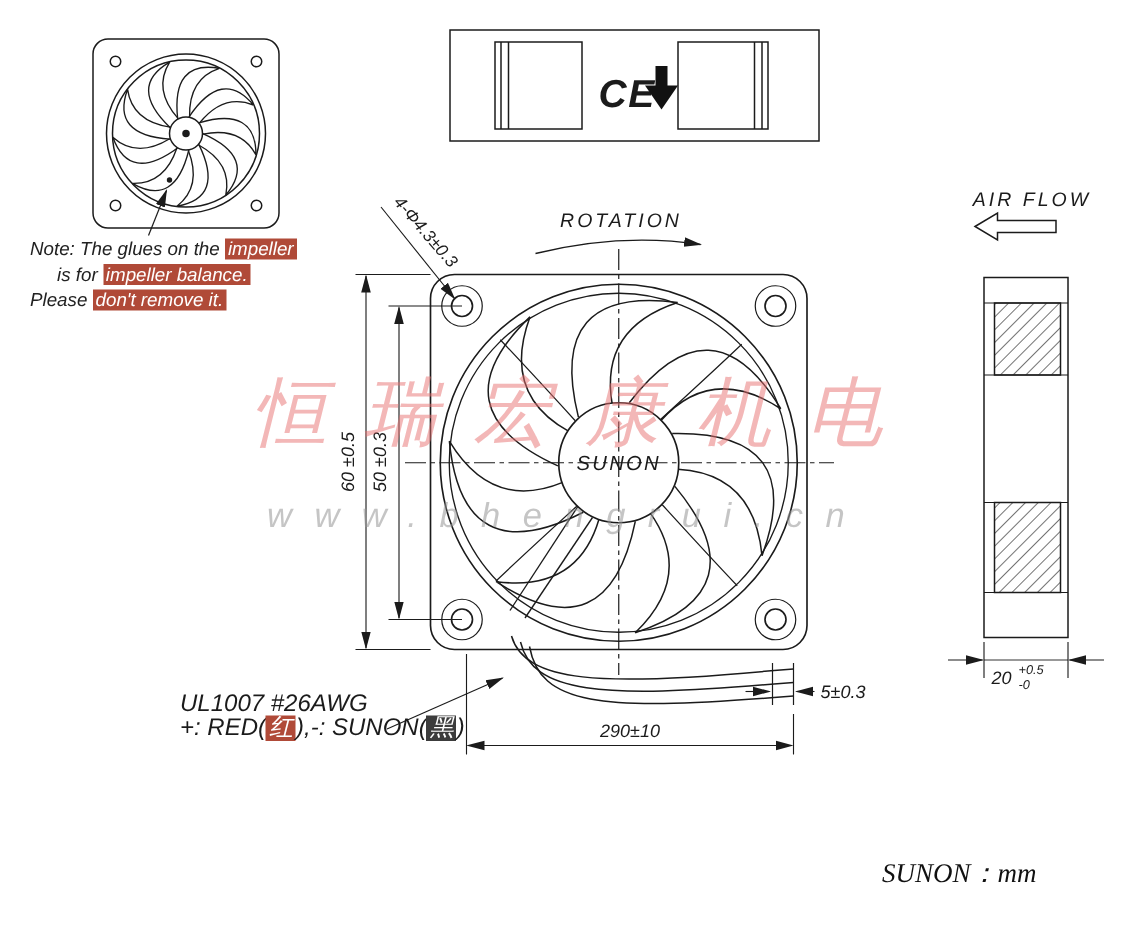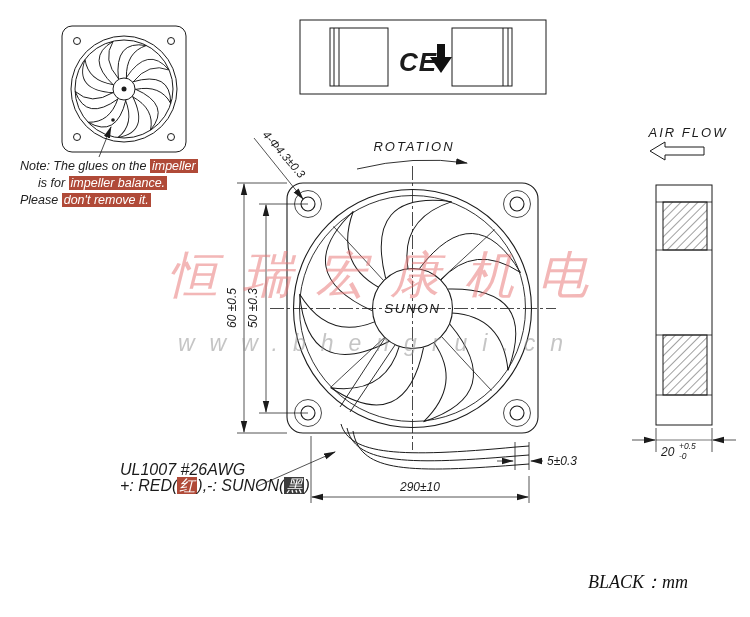"BLACK：mm" div.unit { text: BLACK -> SUNON }
